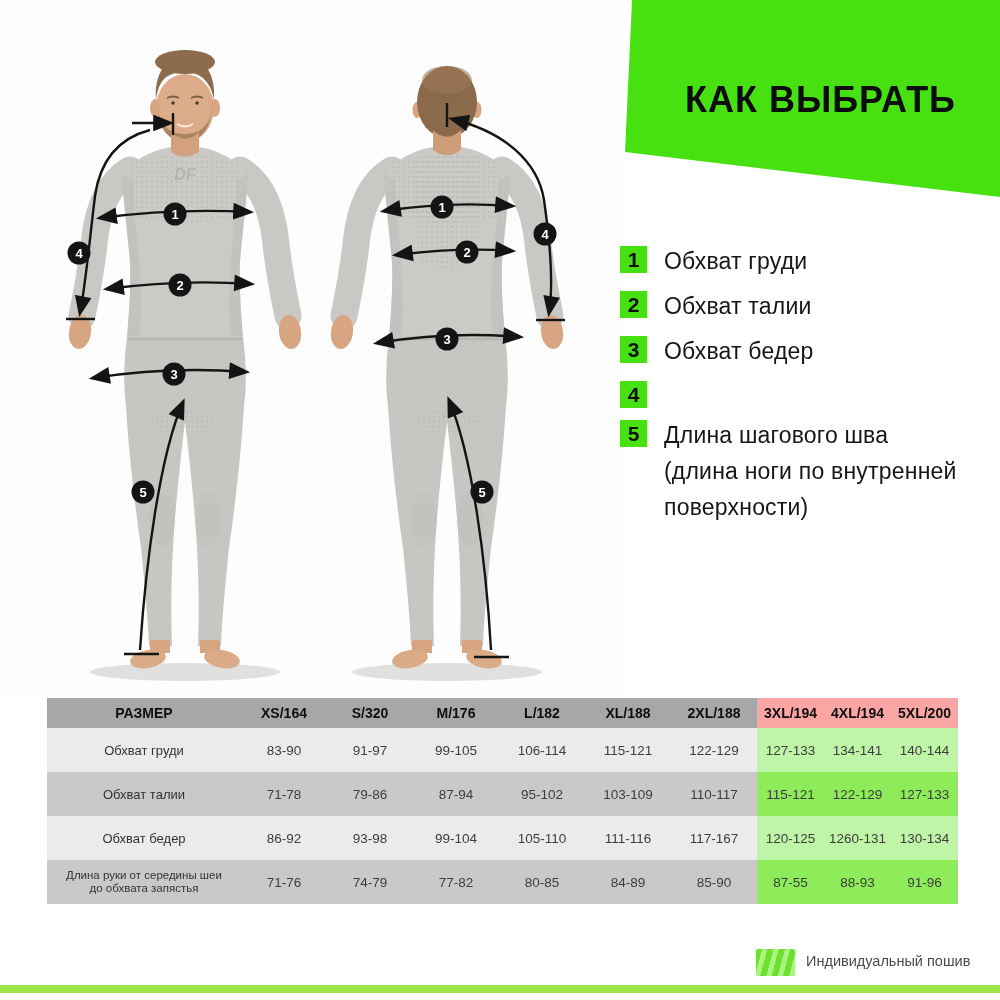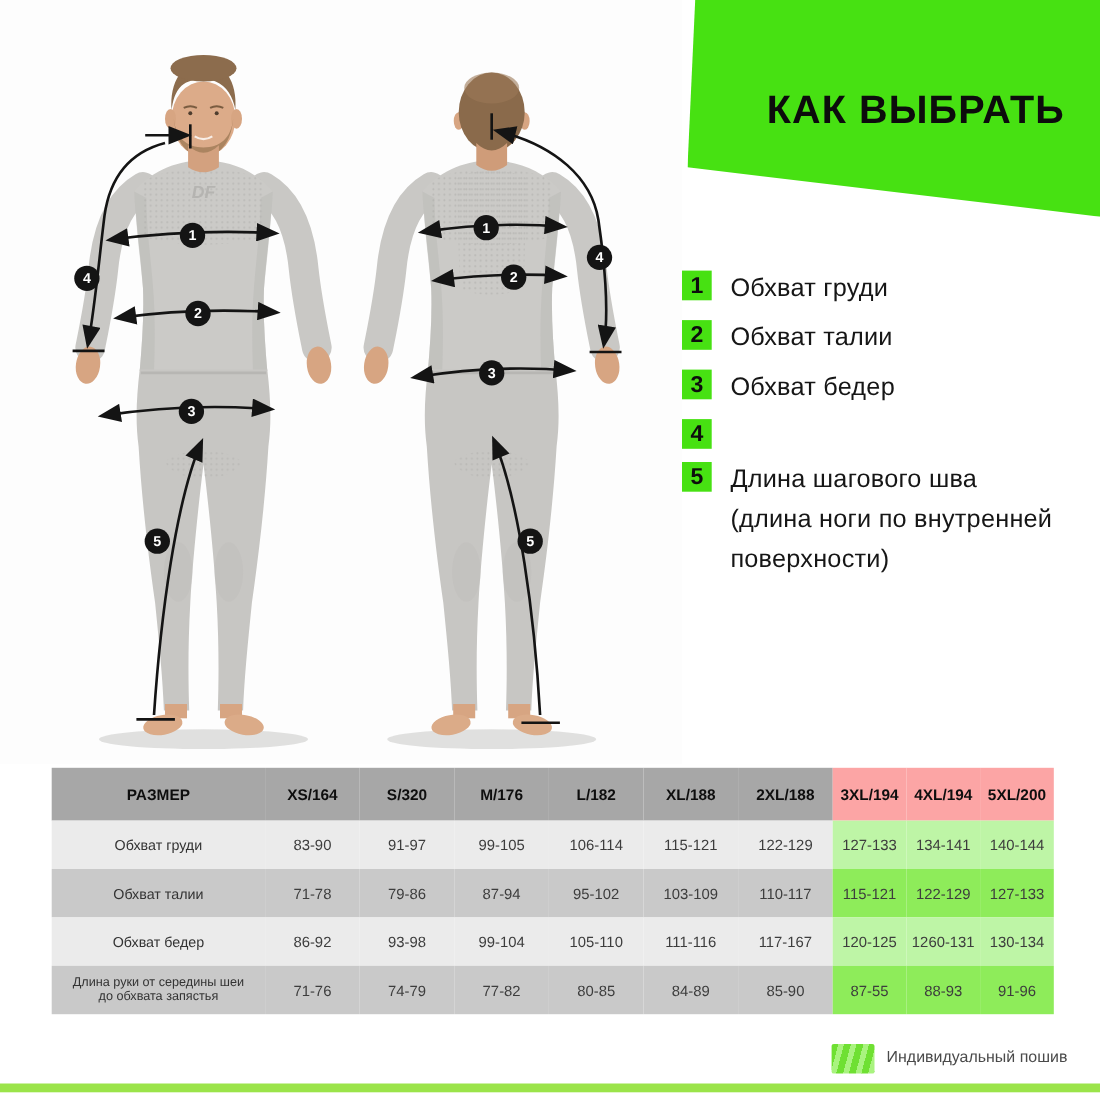"КАК ВЫБРАТЬ" .banner { padding-right: 32px -> 44px }
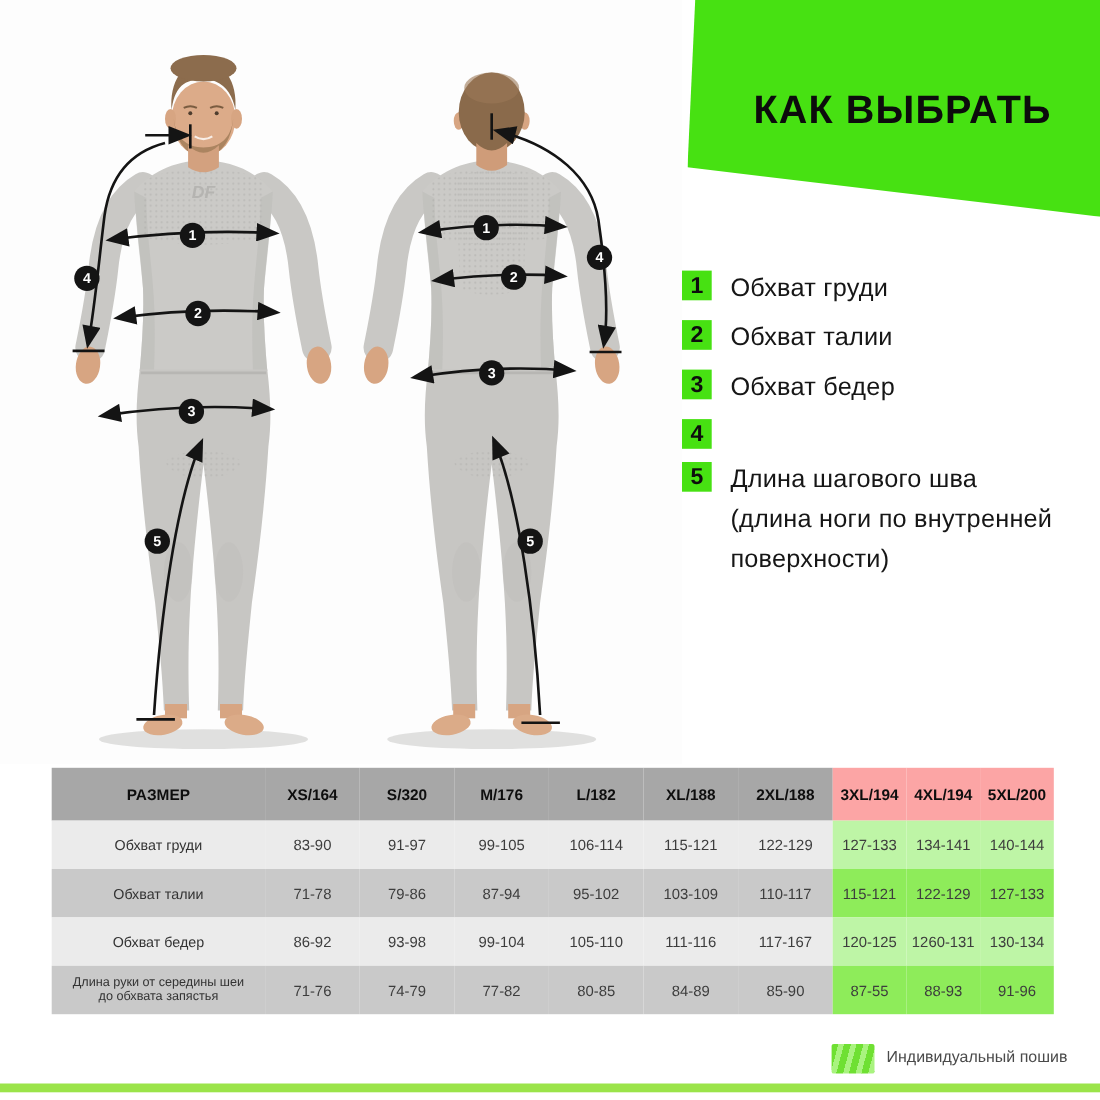"РАЗМЕР" .size-table thead tr { height: 48px -> 30px }
